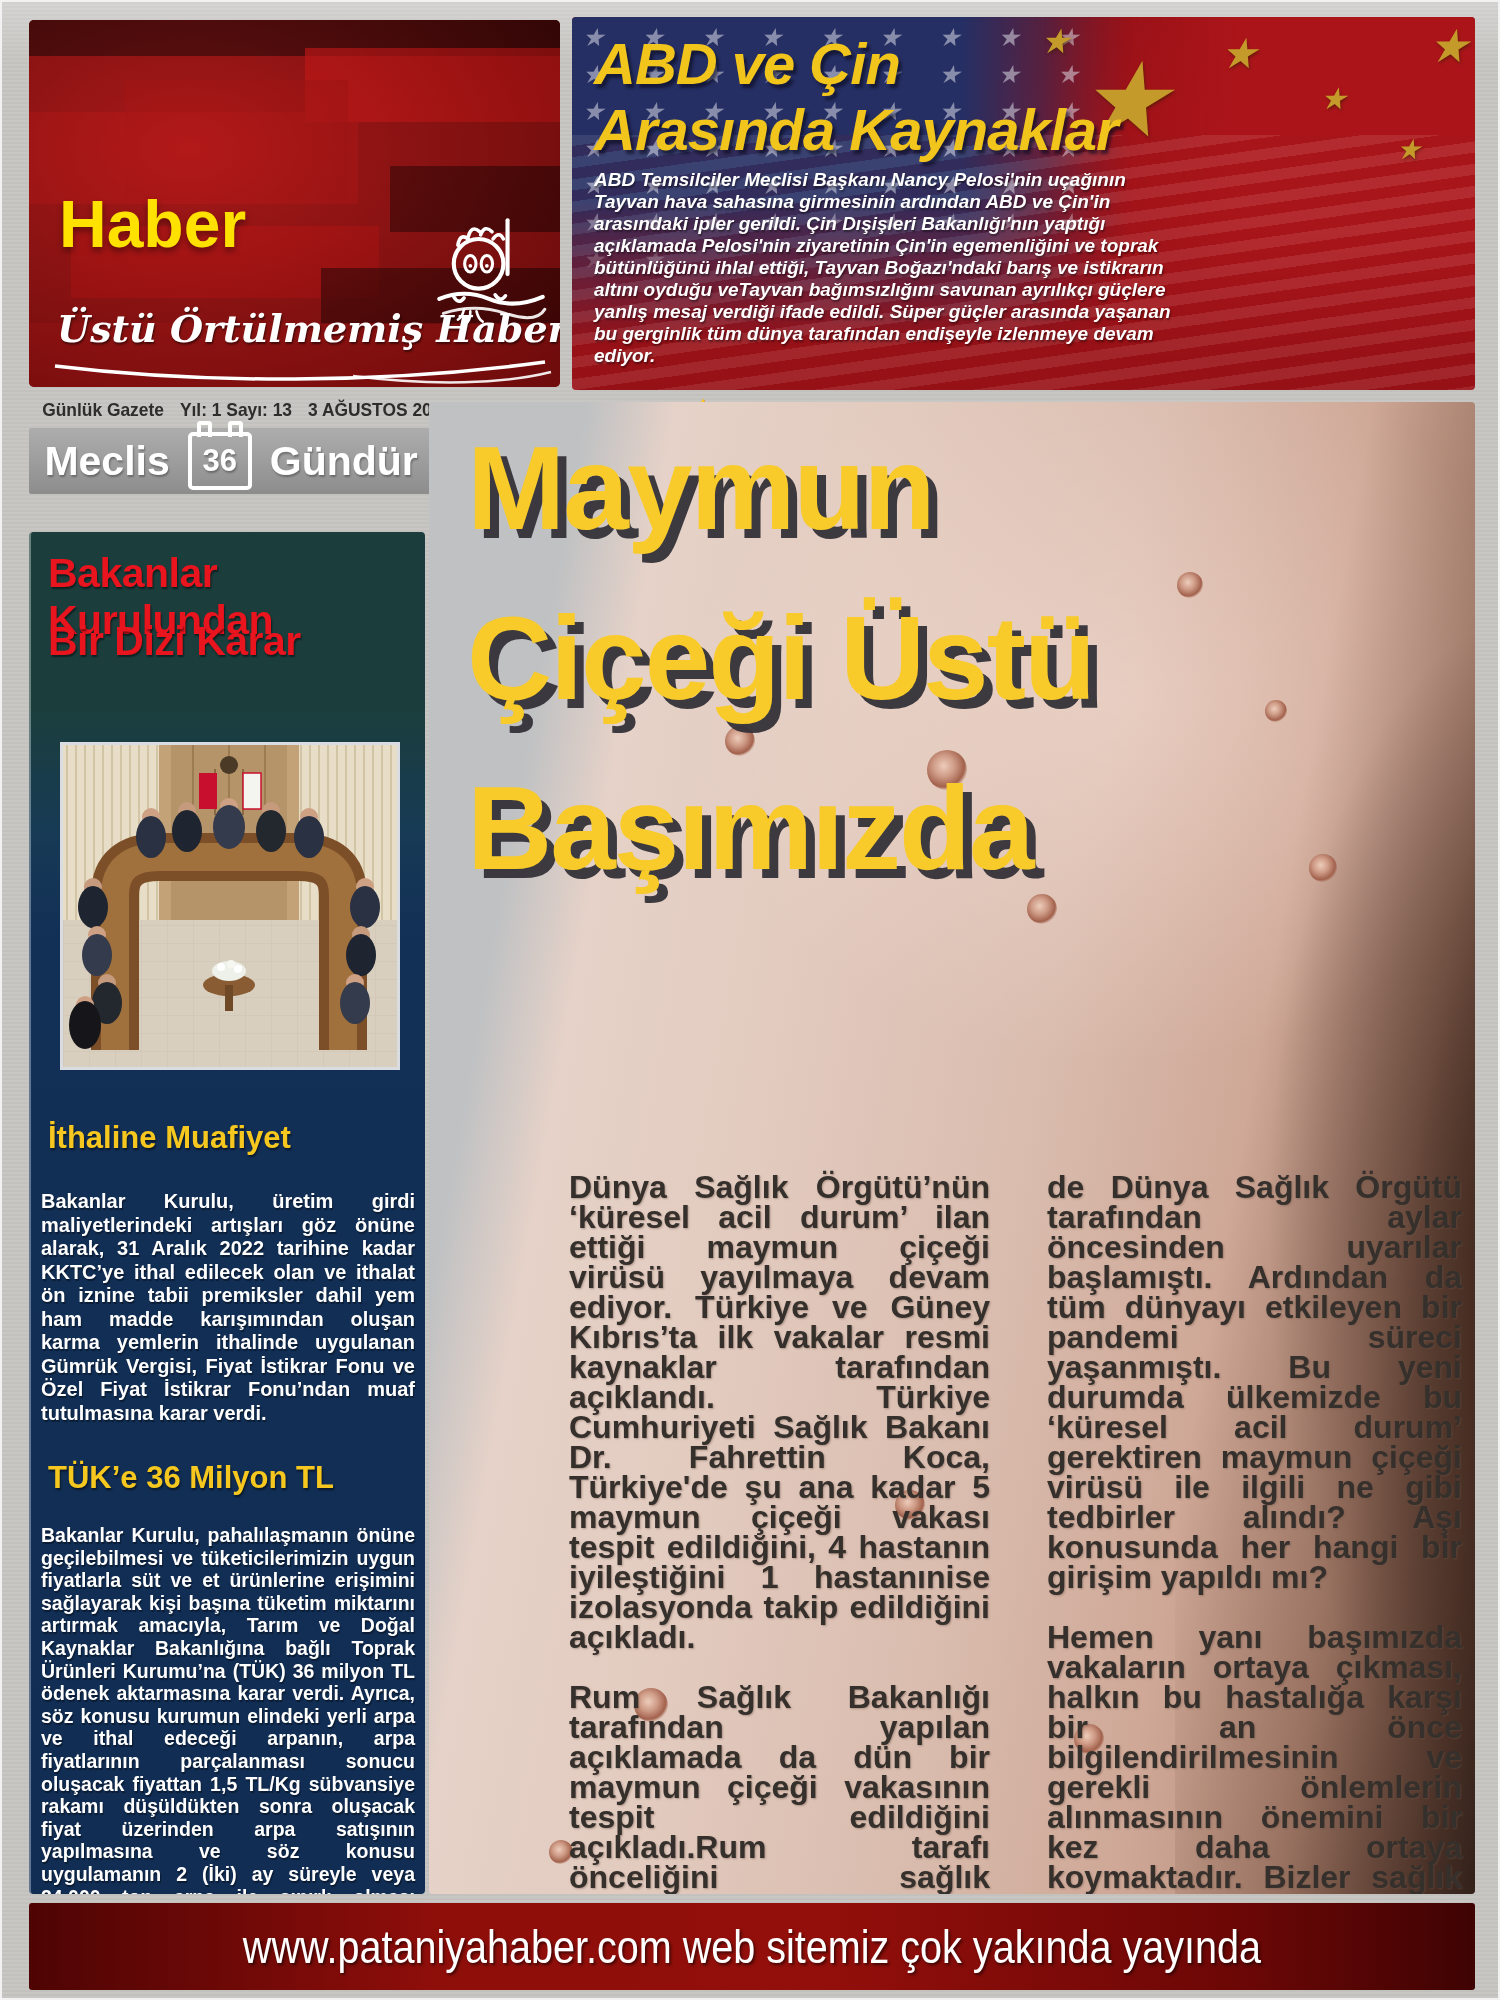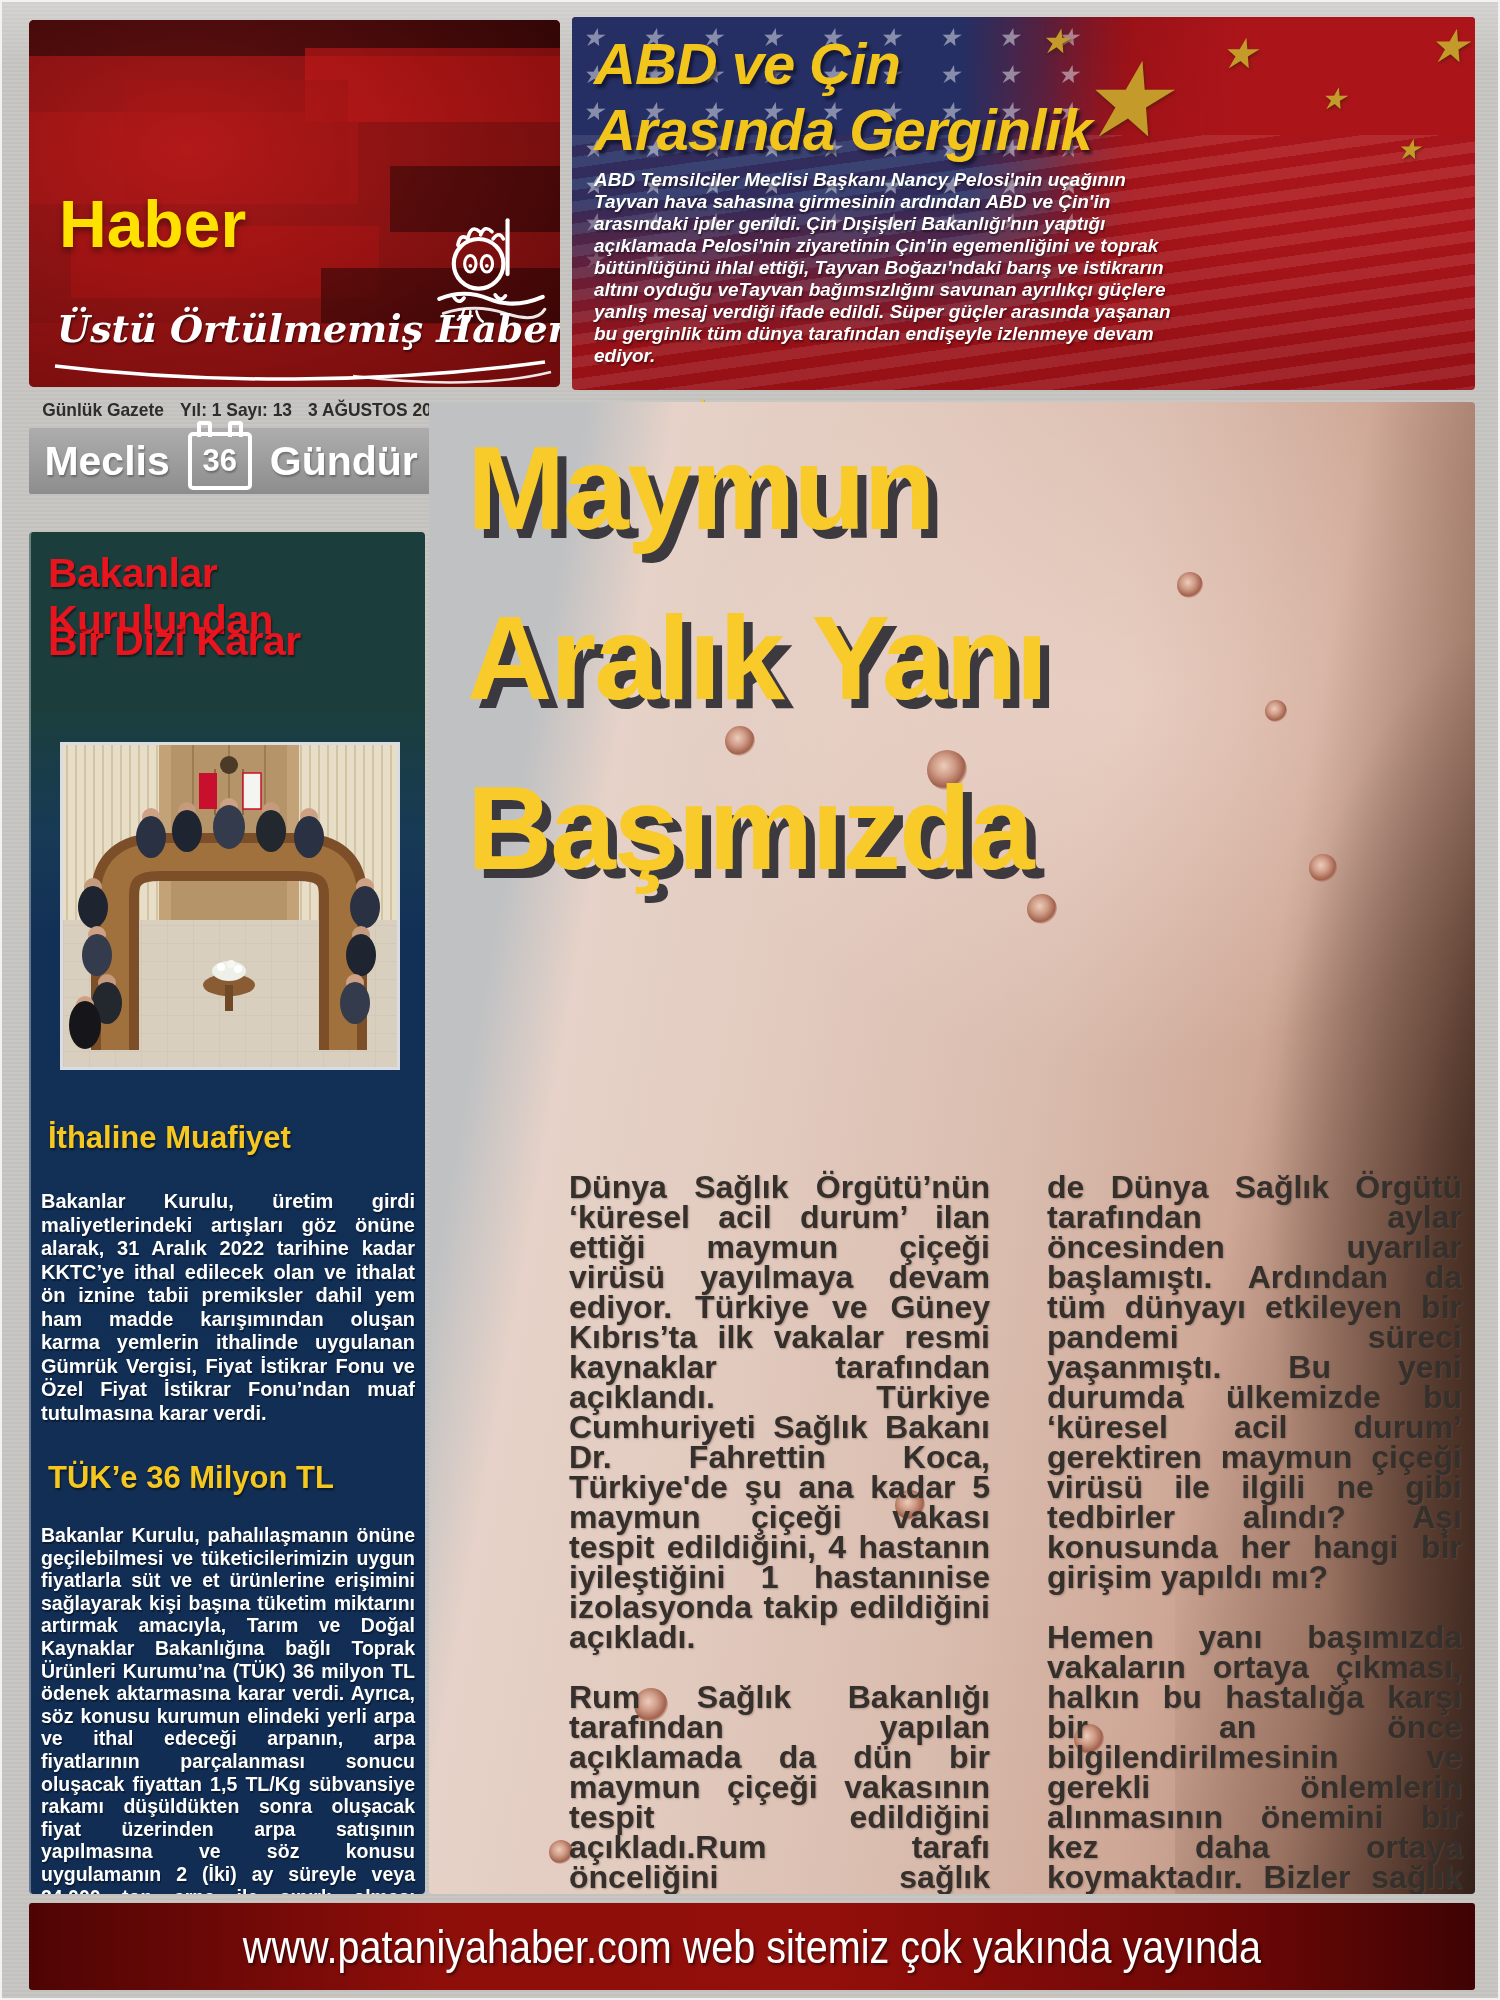"Arasında Gerginlik" div { text: Gerginlik -> Kaynaklar }
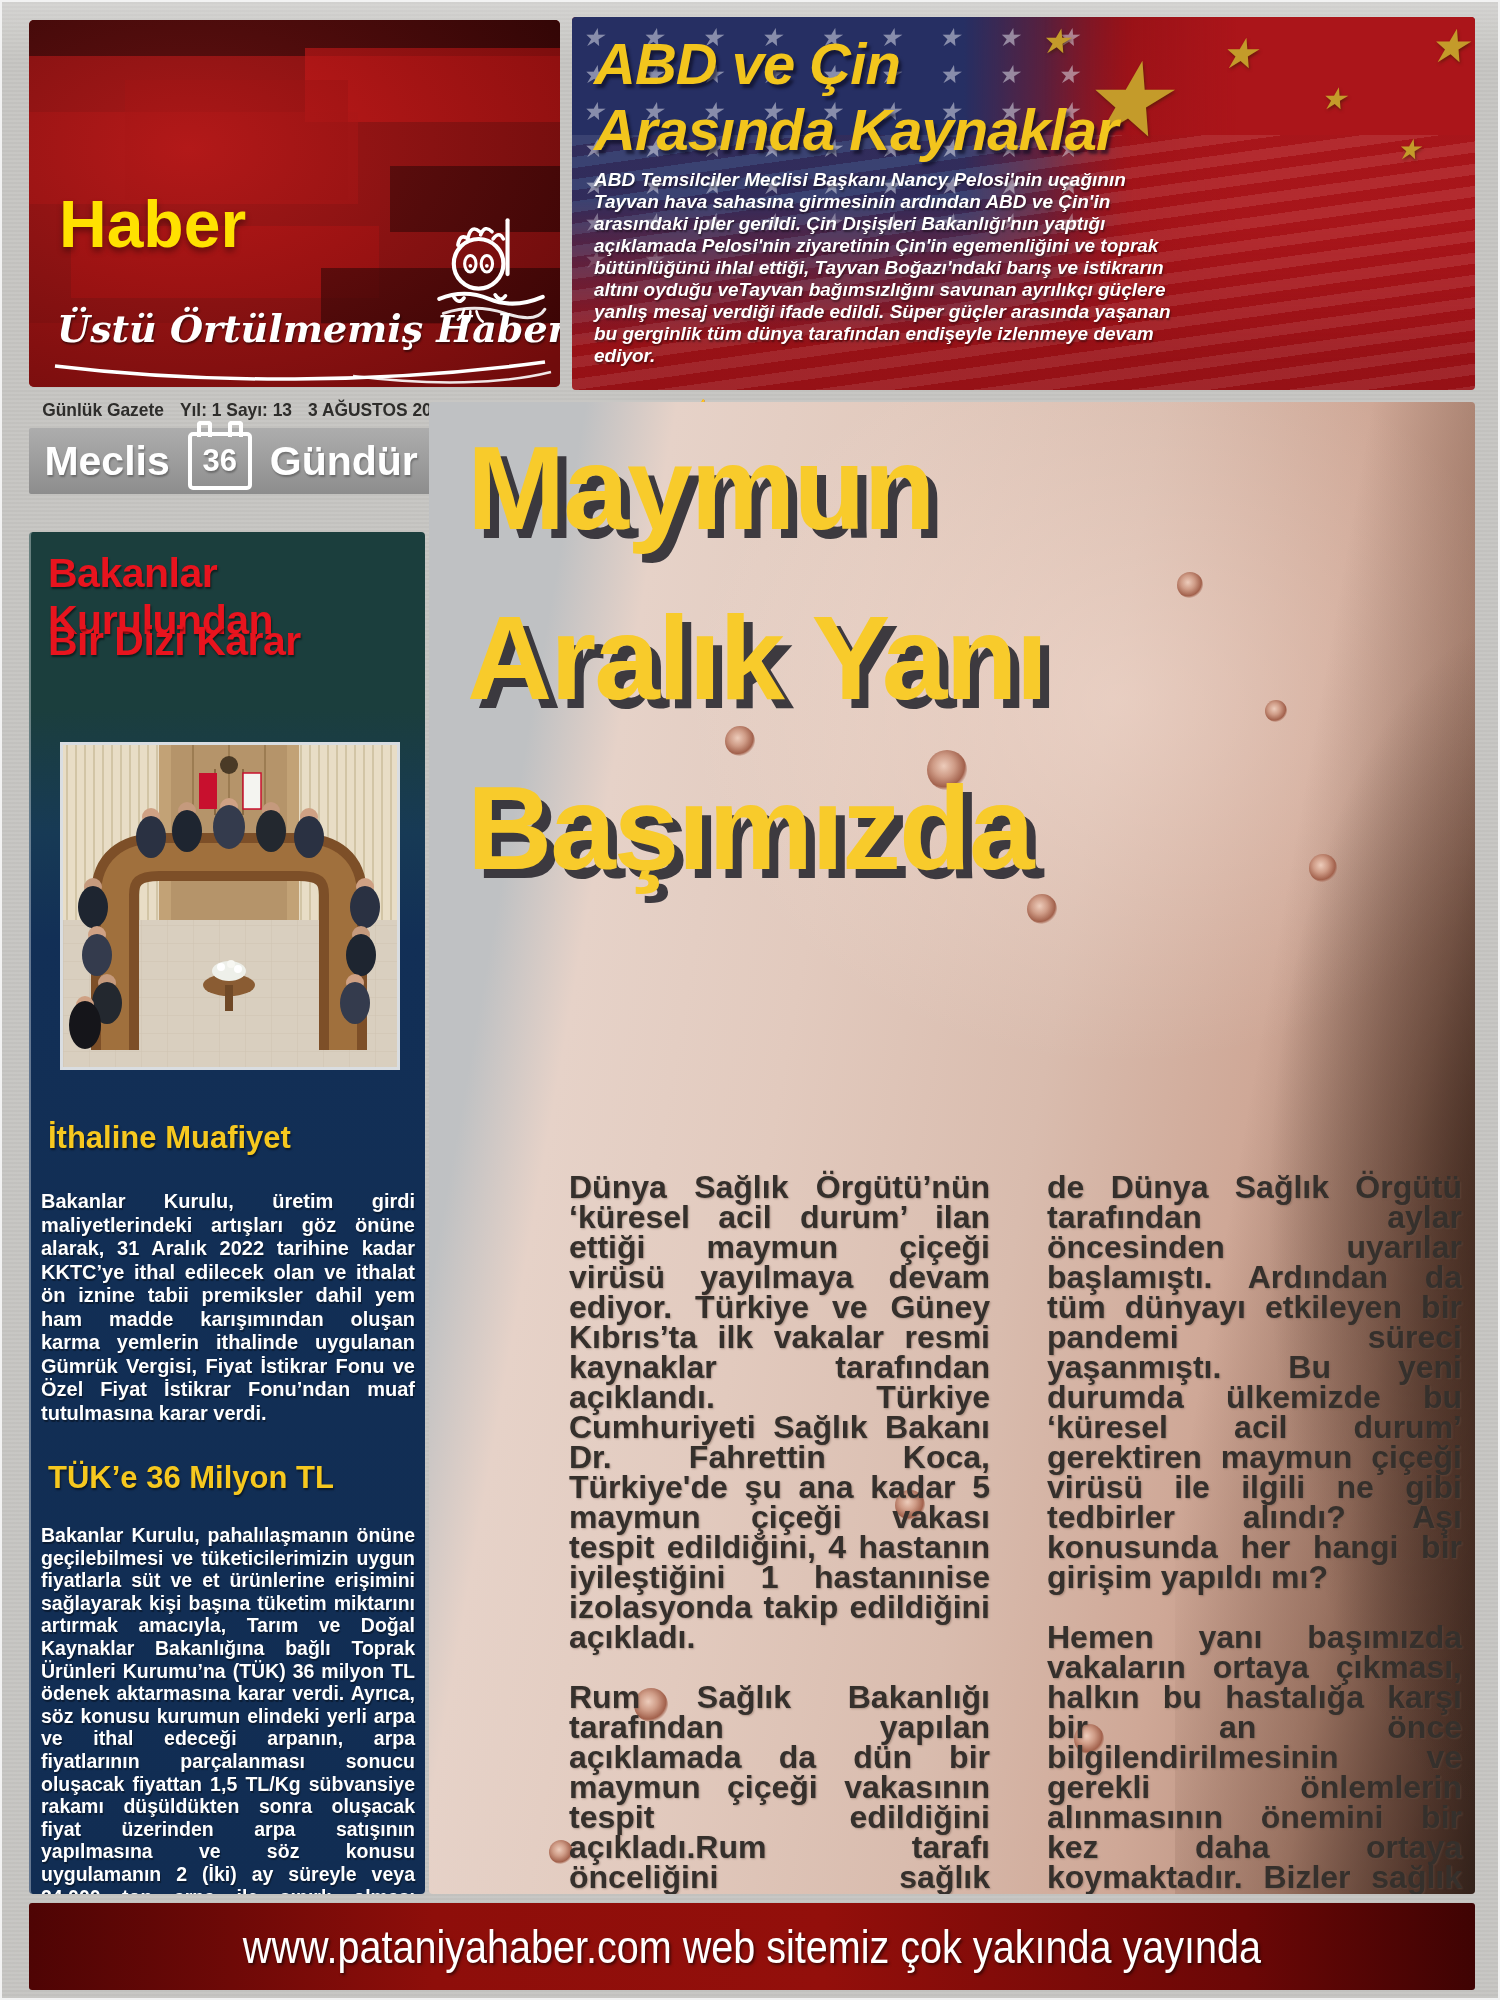"Aralık Yanı" div.mp-line { text: Aralık Yanı -> Çiçeği Üstü }
